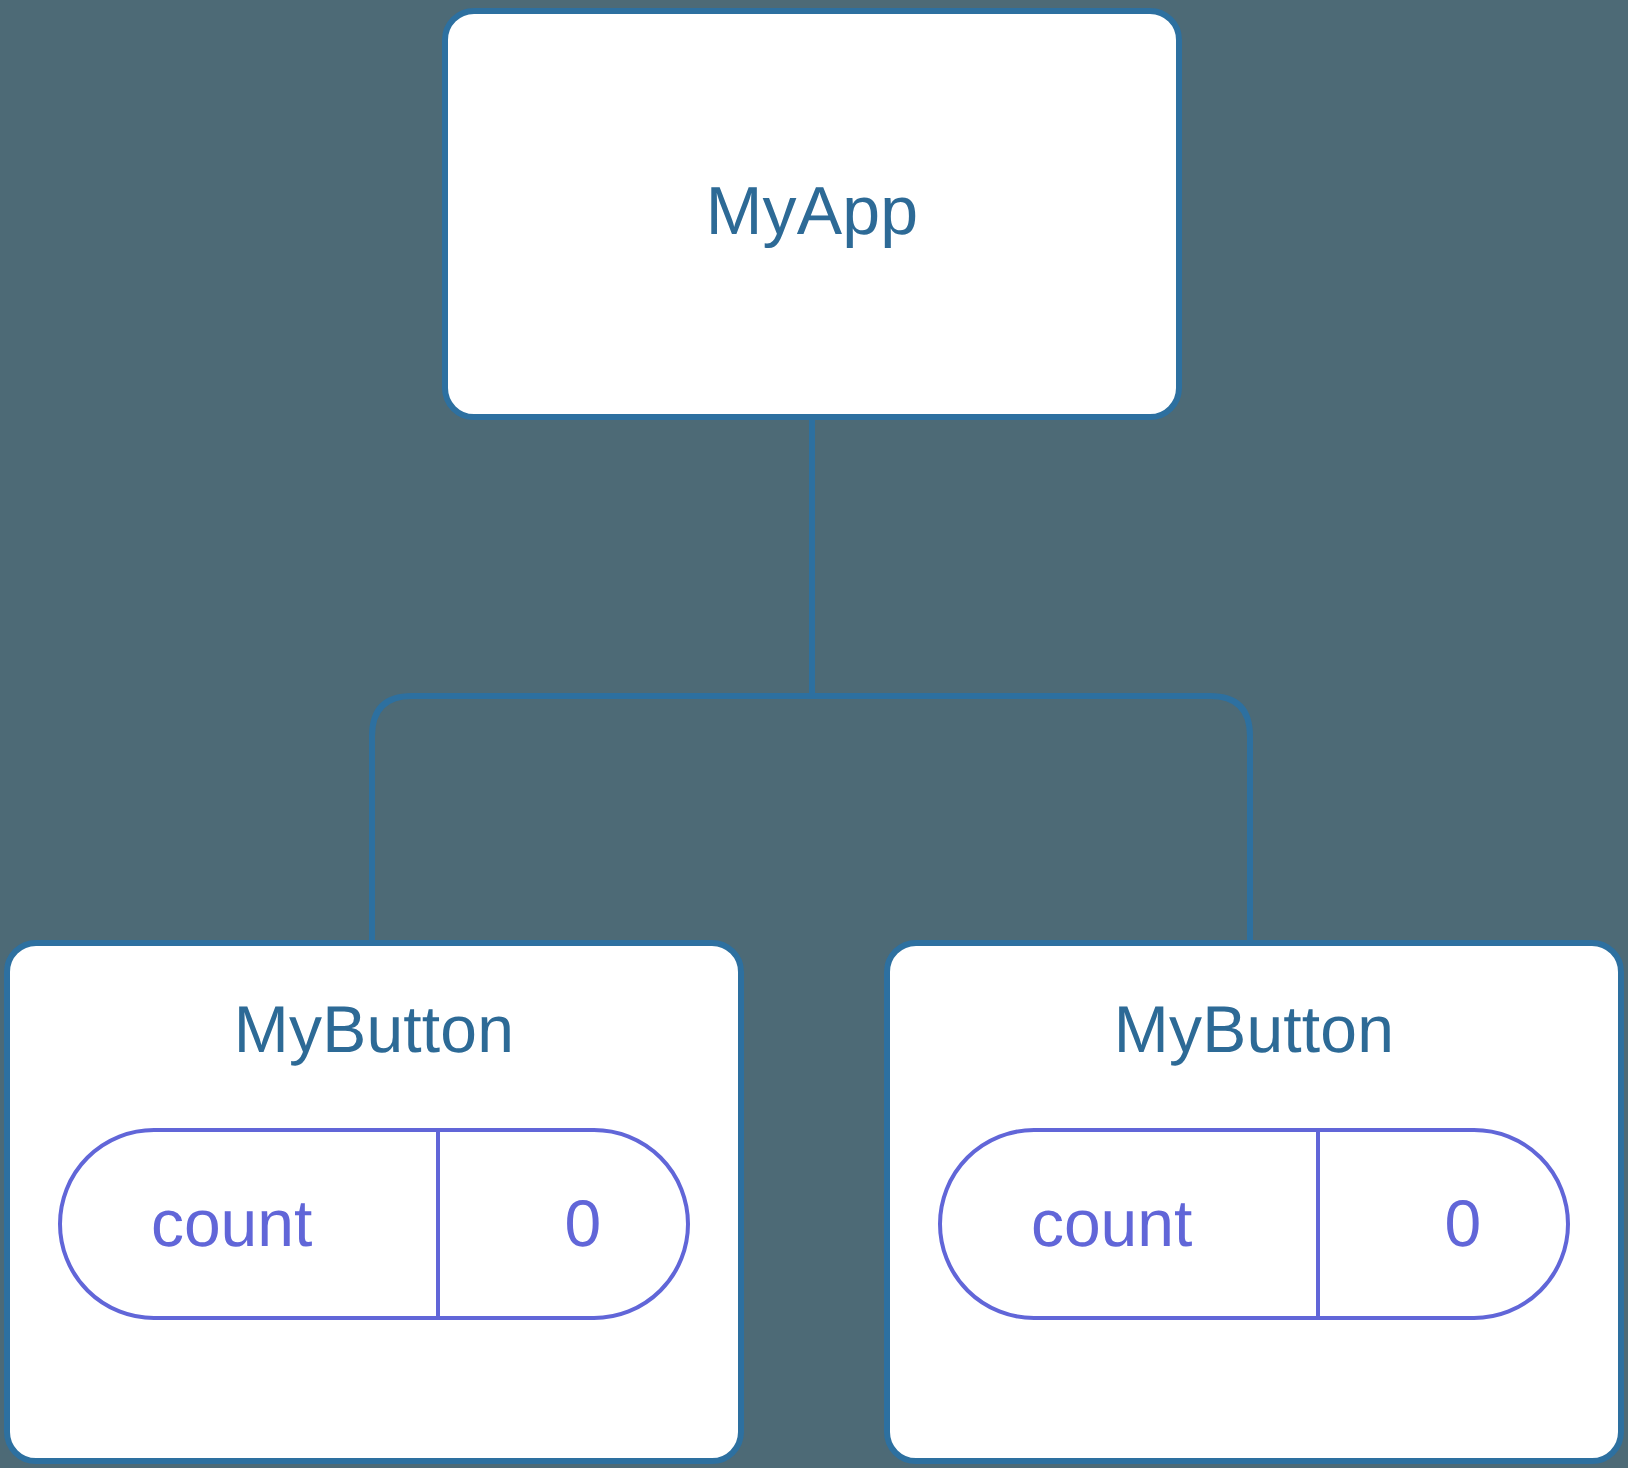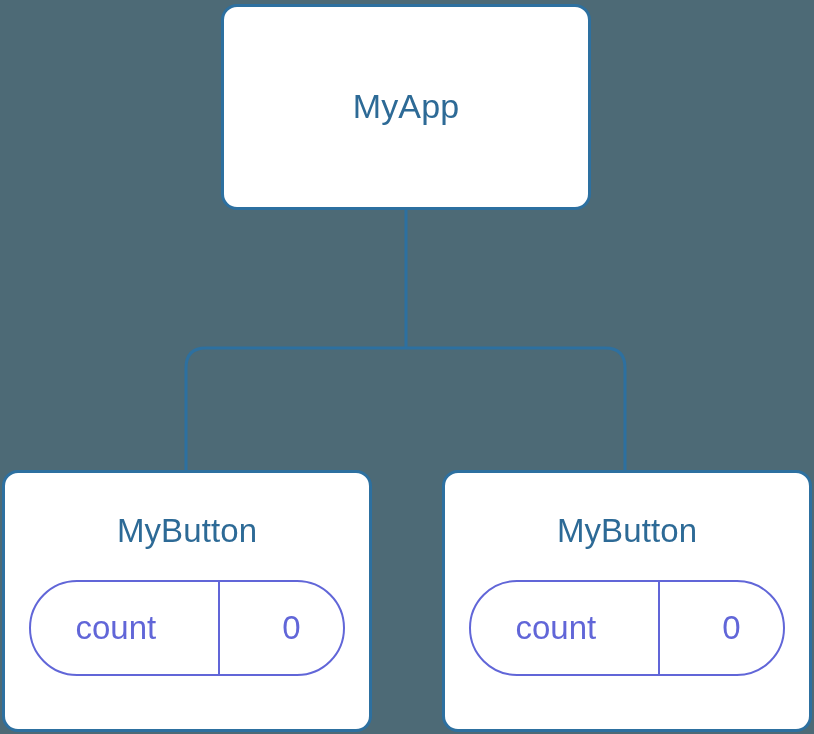"MyButton" .node-child { padding-top: 40px -> 24px }
